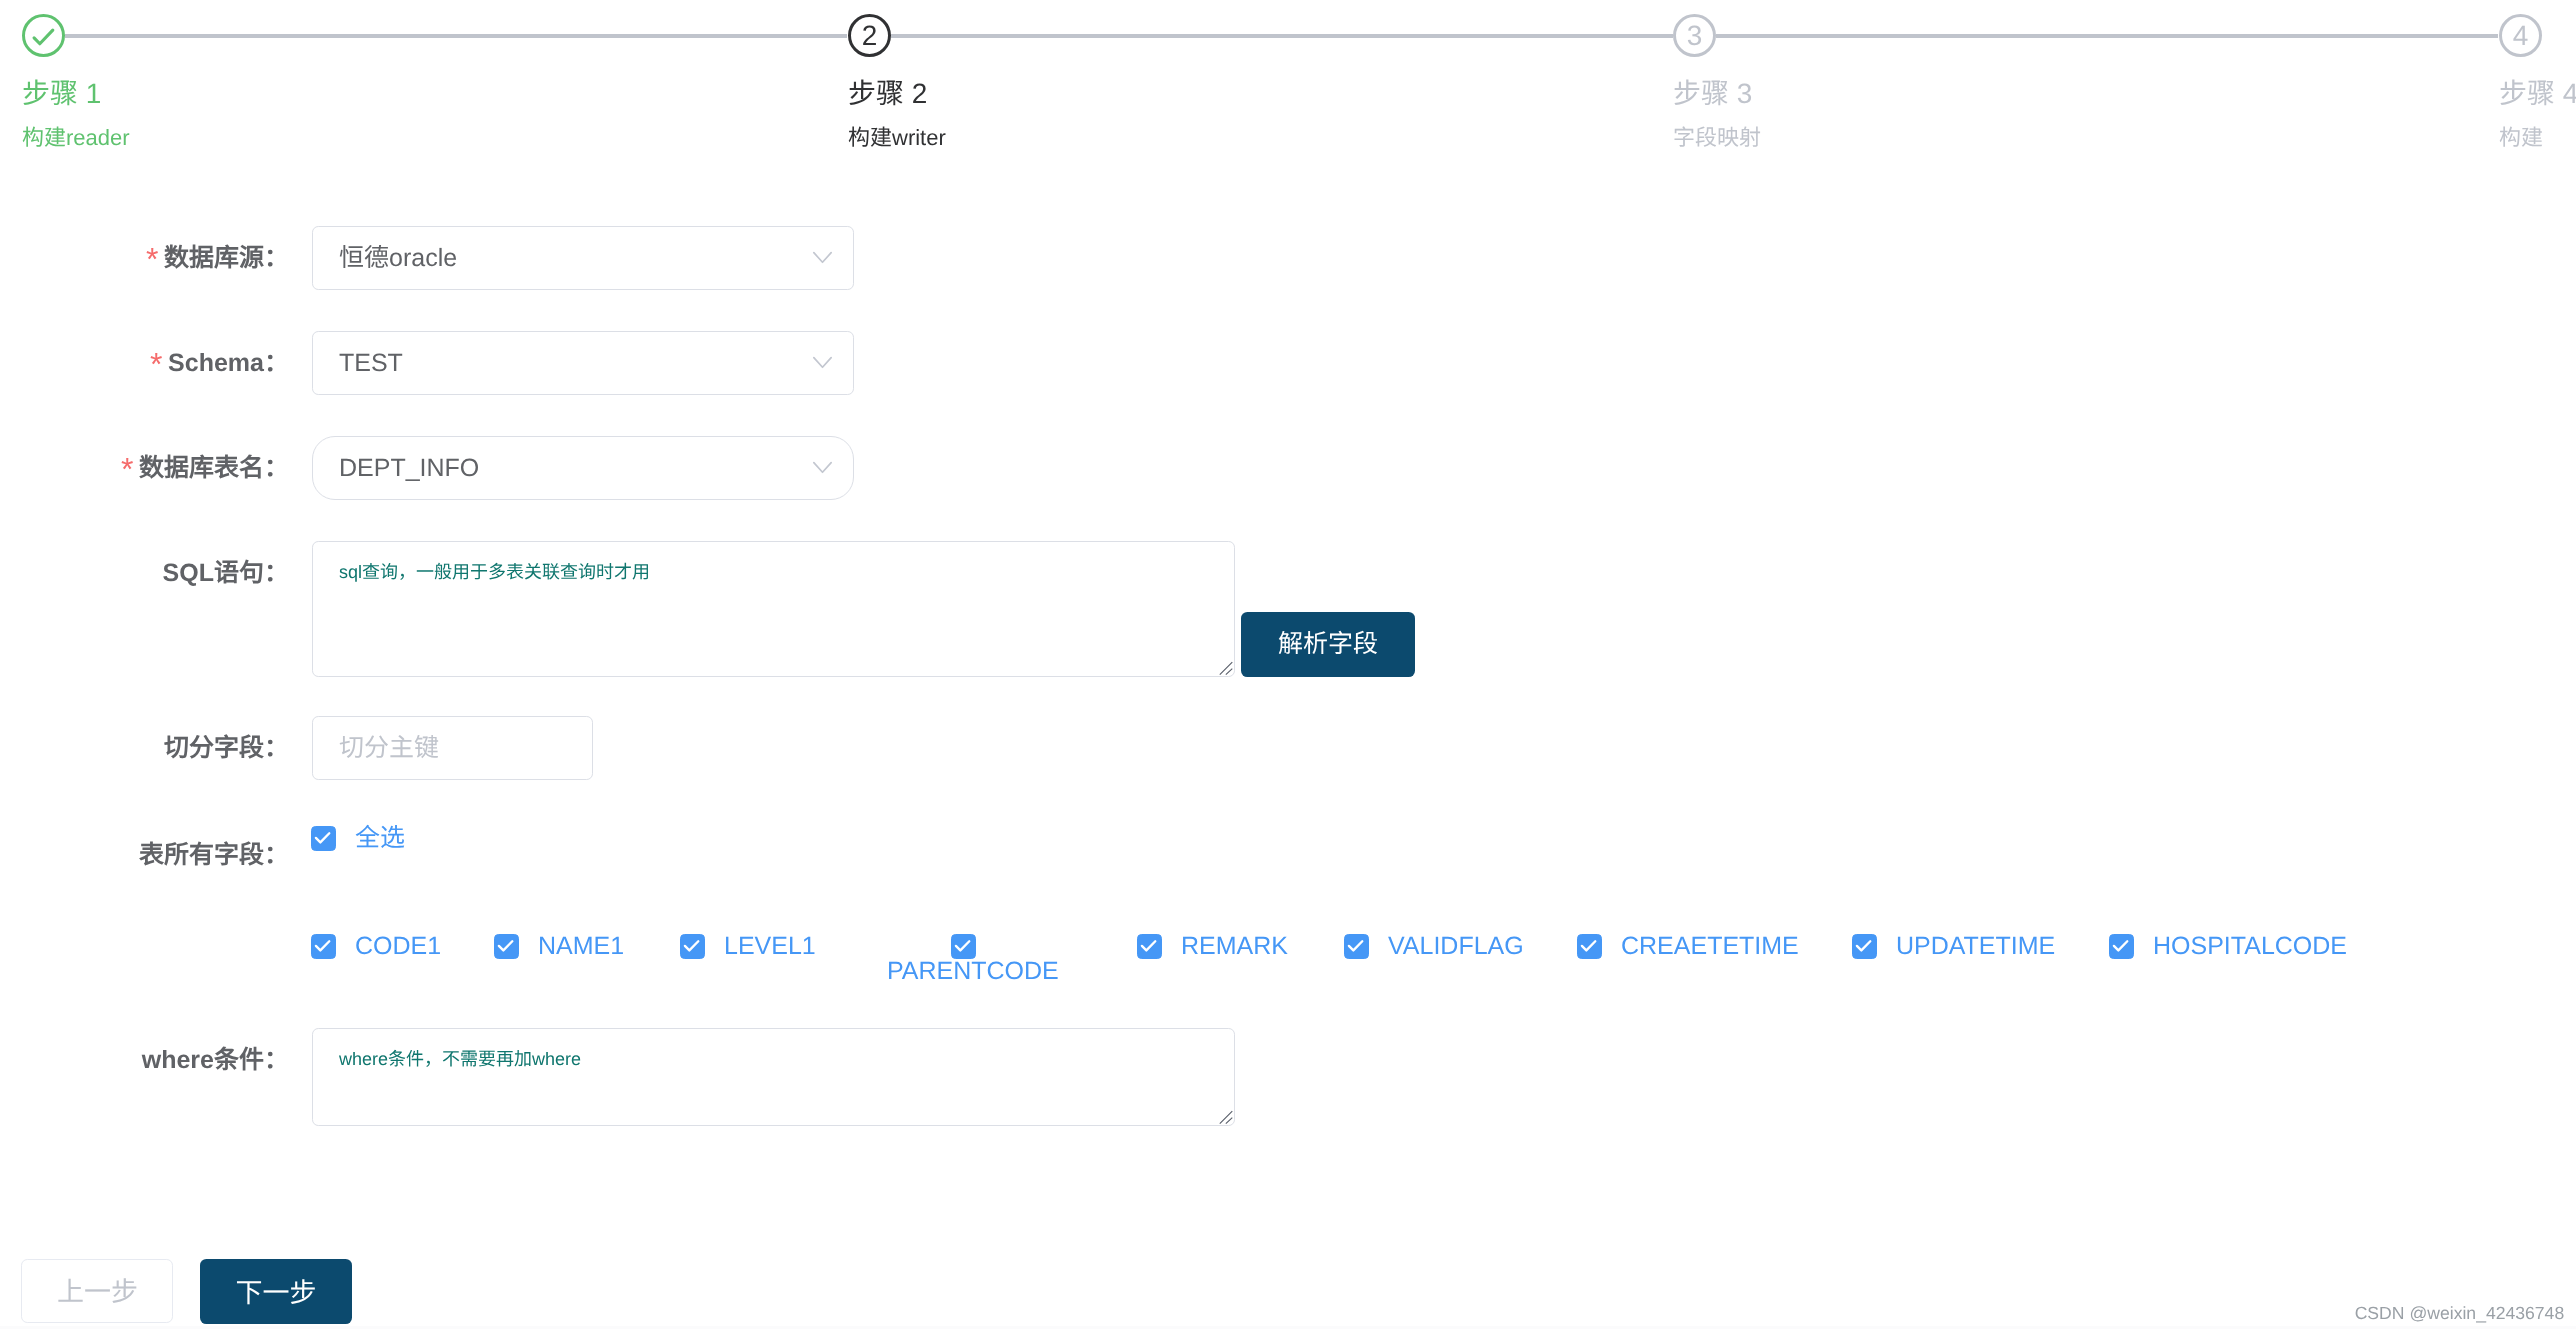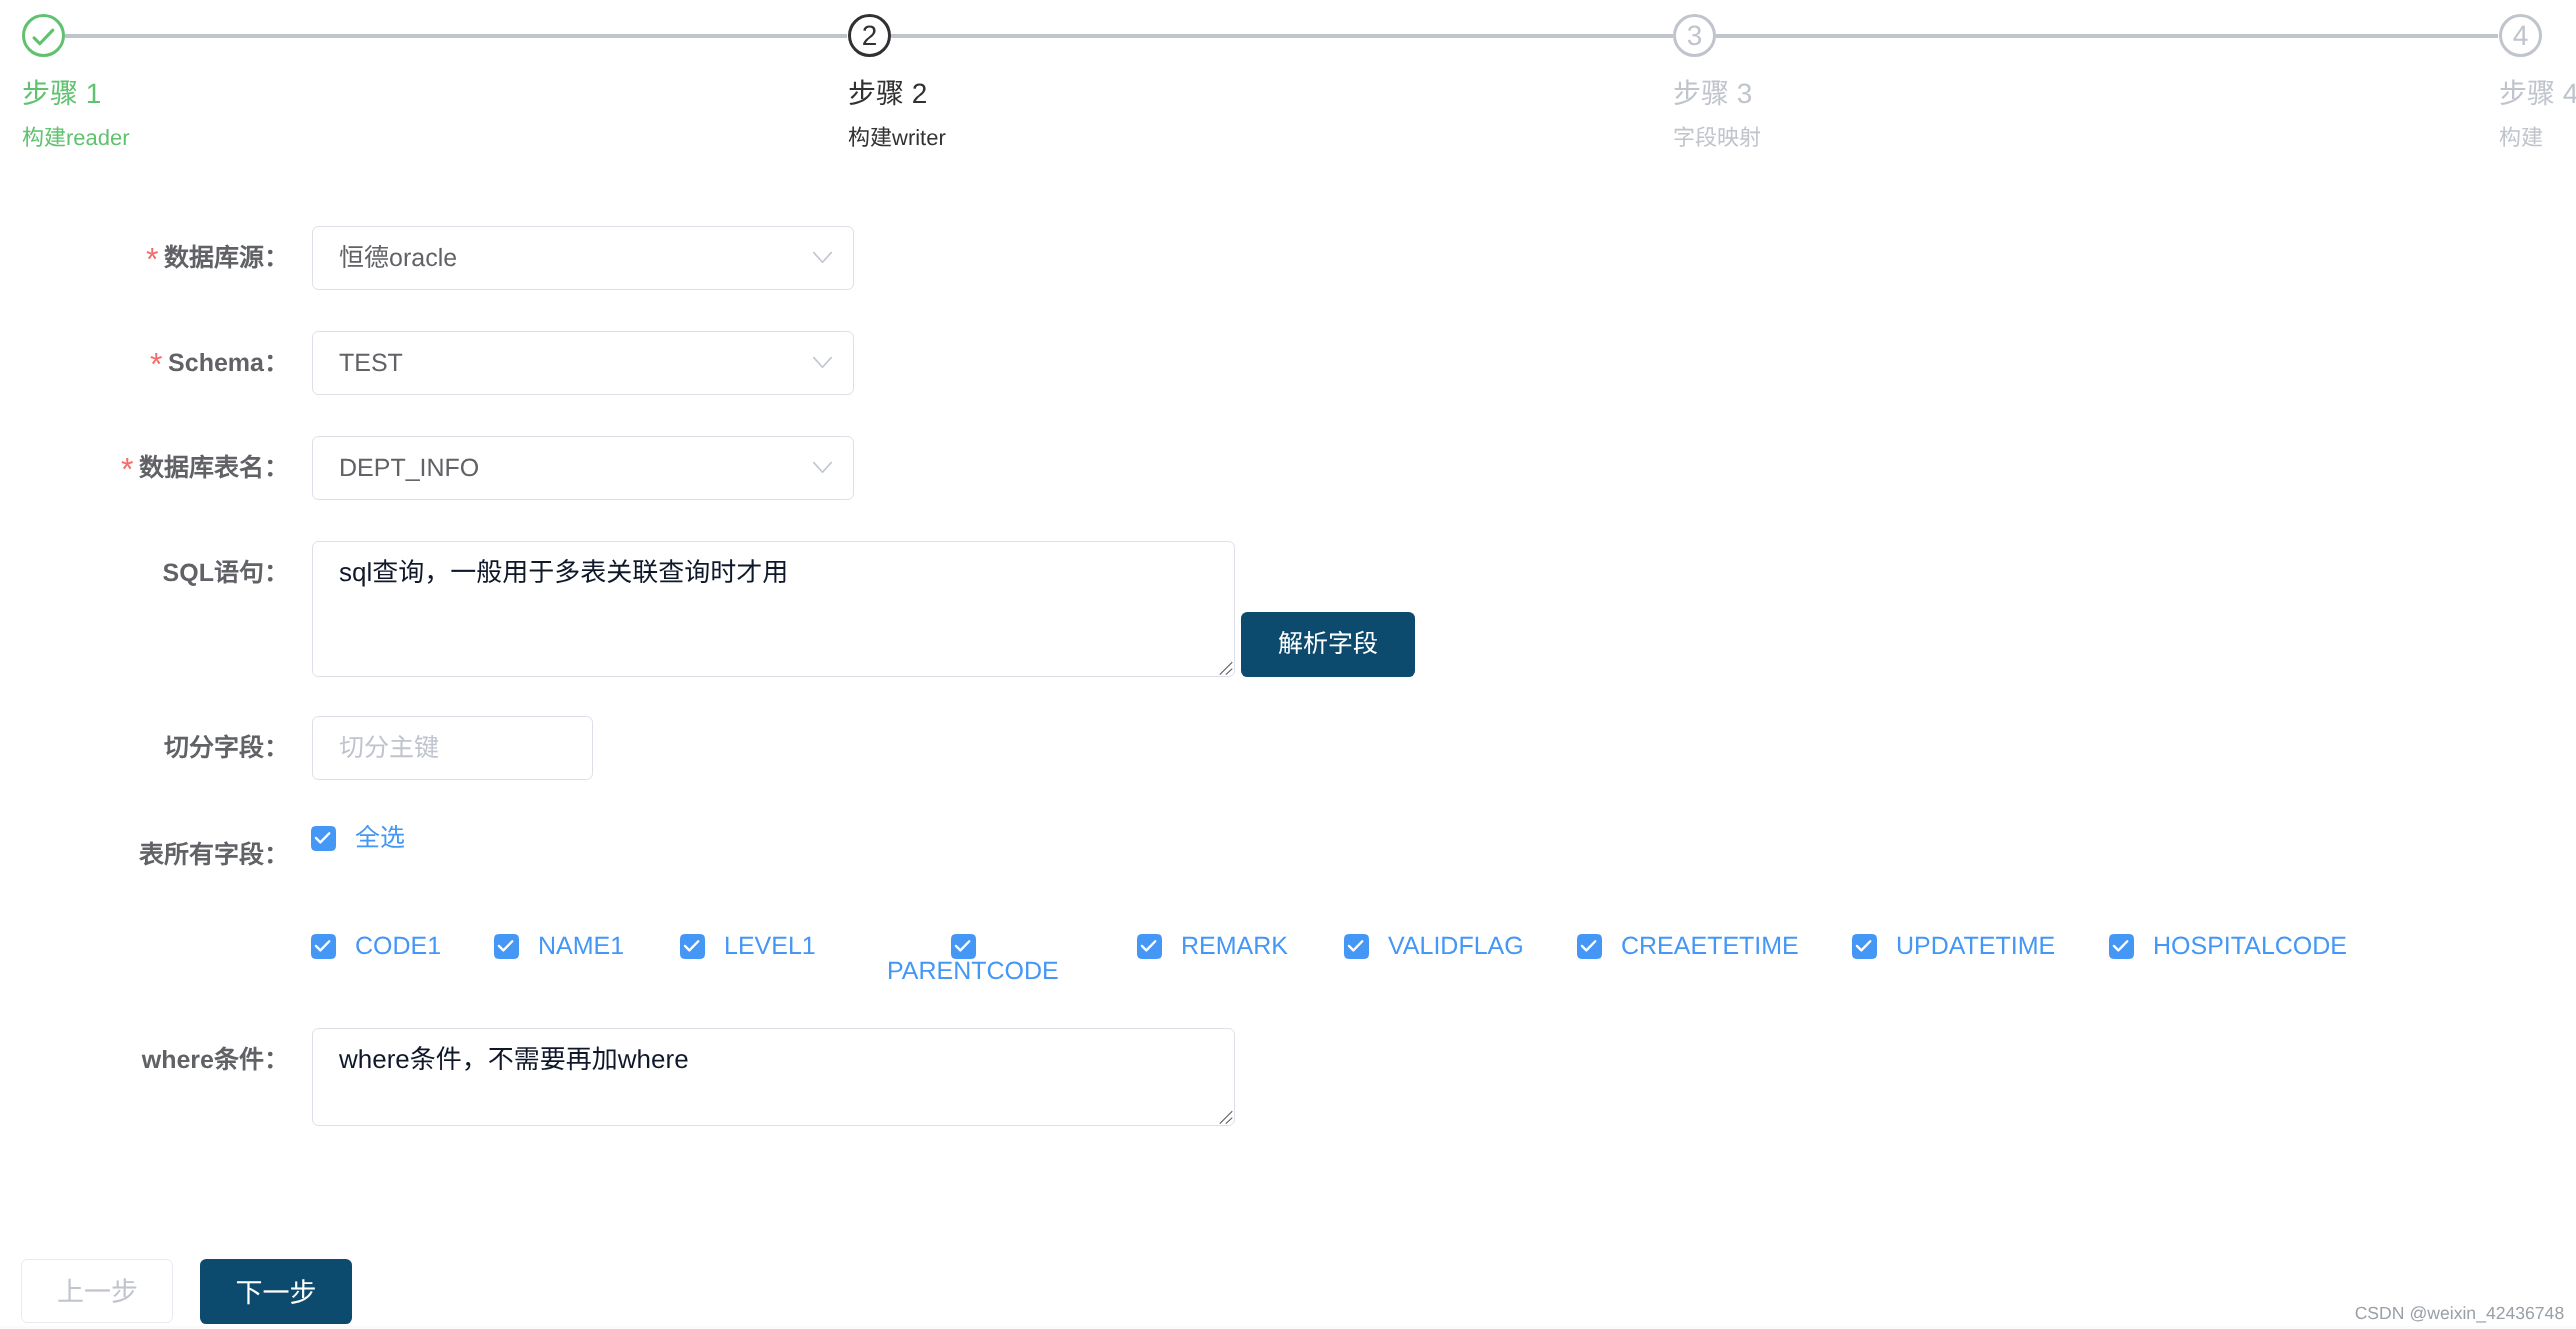"DEPT_INFO" div.ipt { border-radius: none -> 23px }
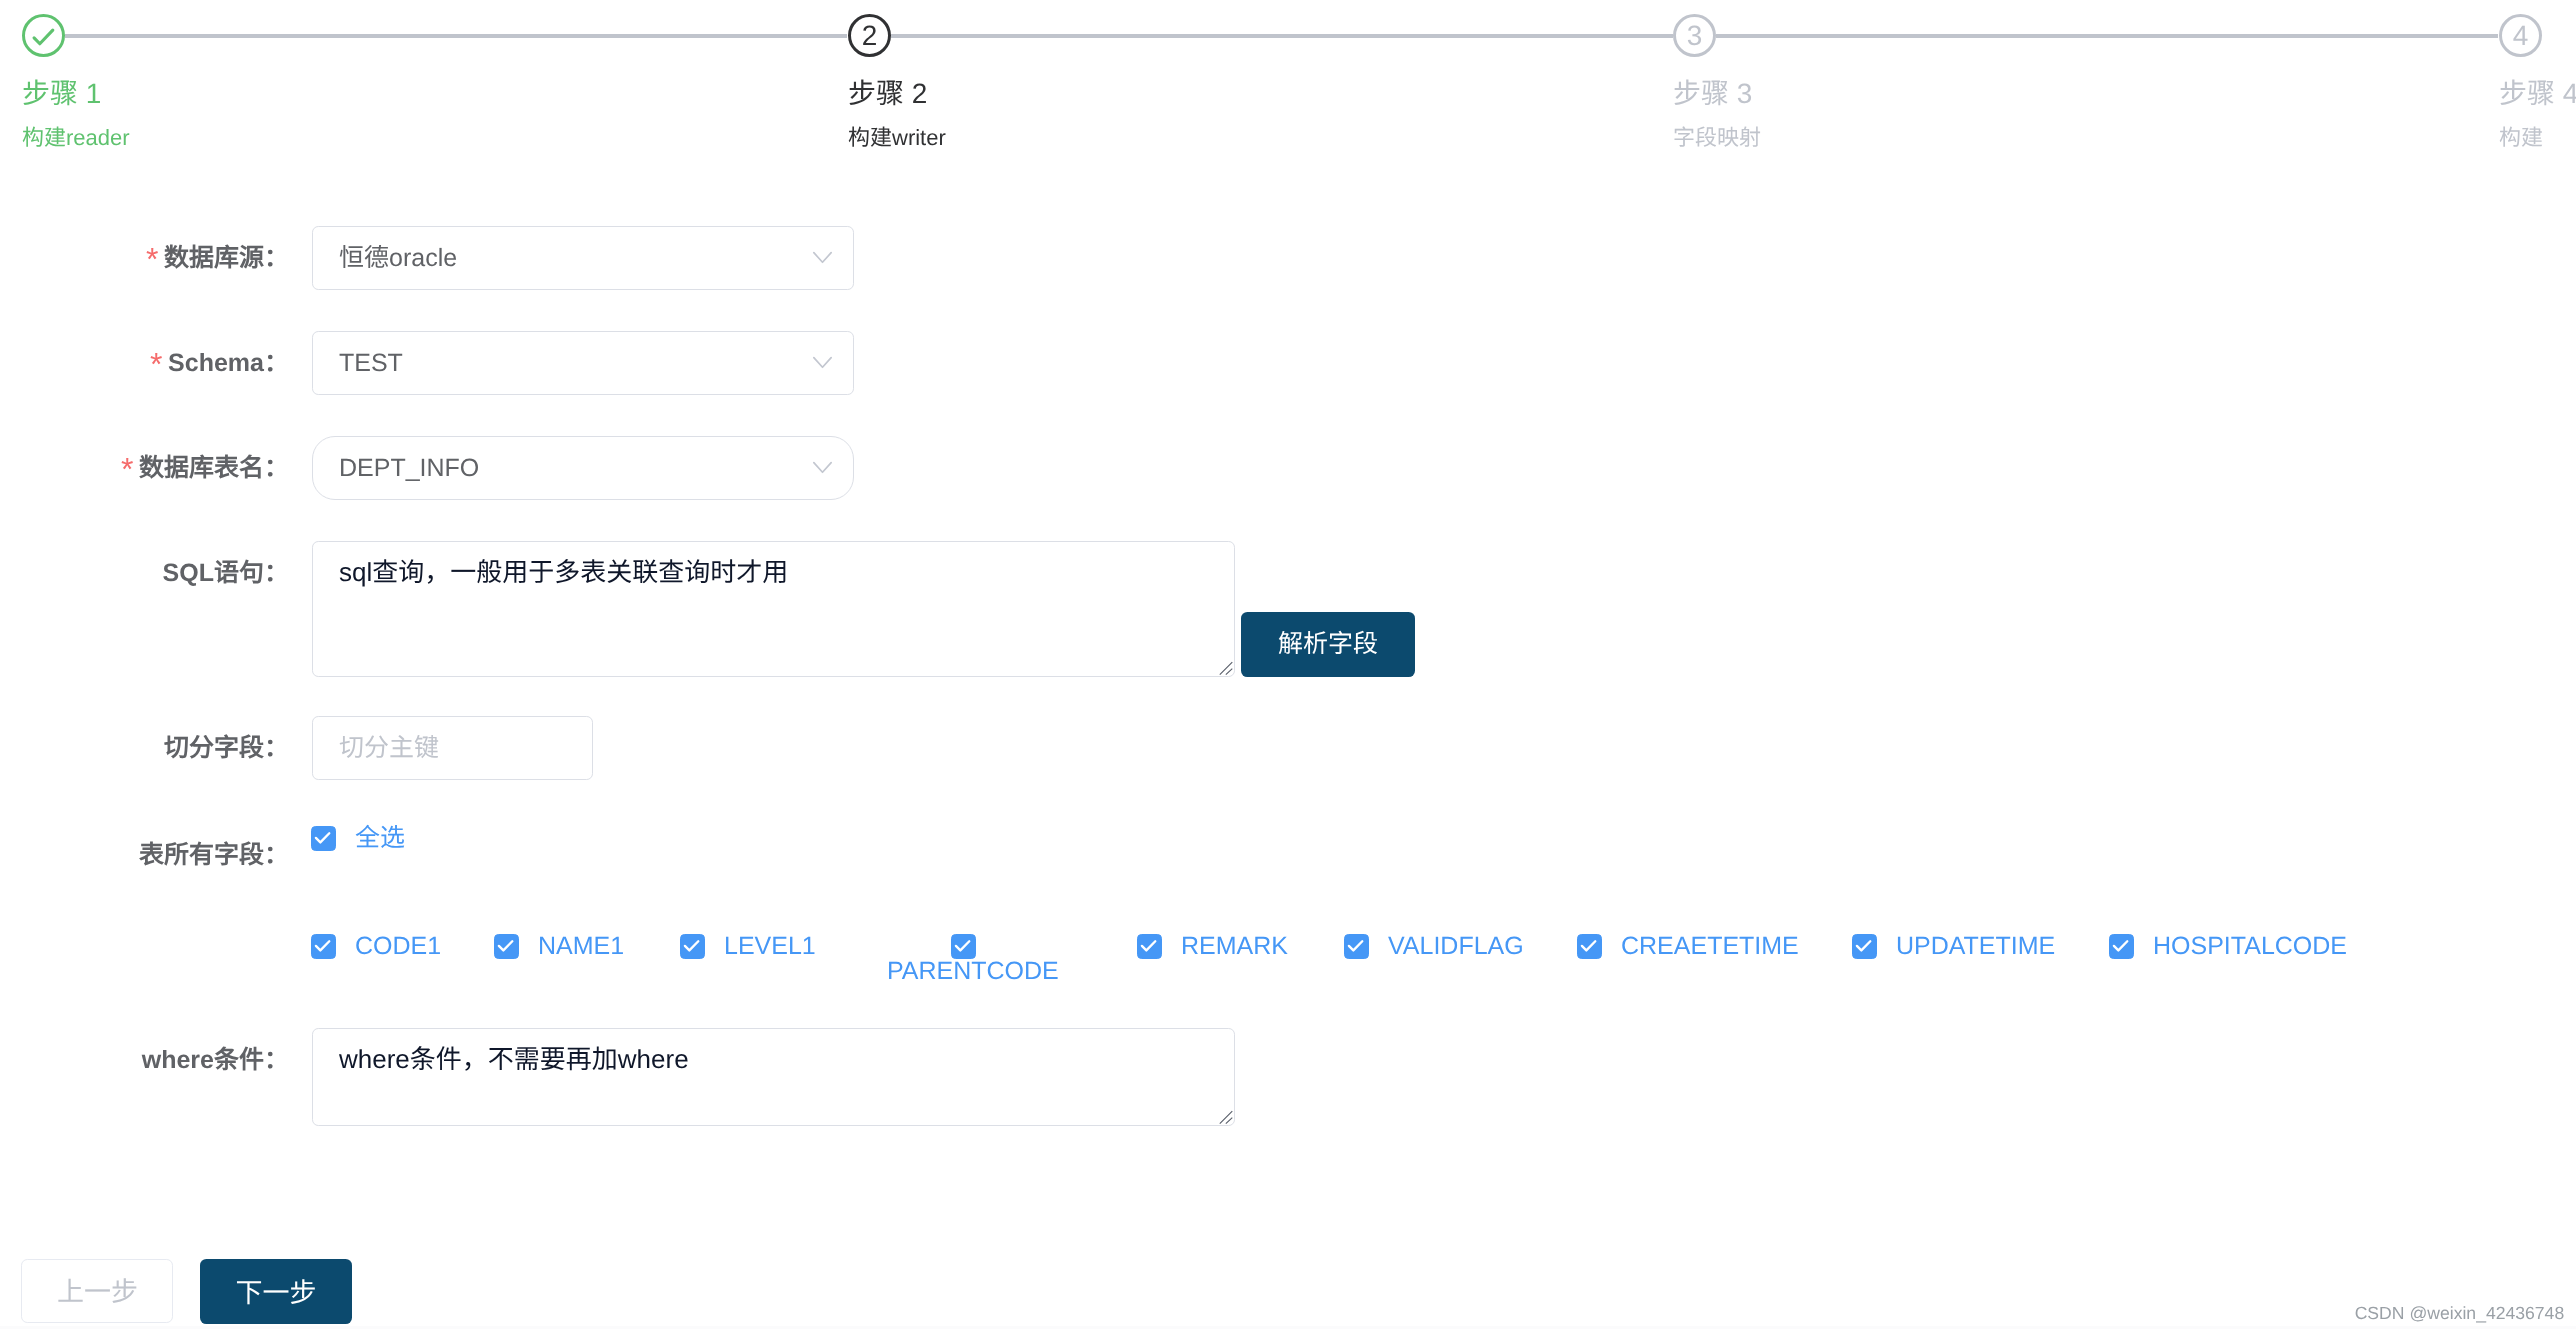"sql查询，一般用于多表关联查询时才用" .ta .ta-ph { color: #0f172a -> #0f766e; font-size: 26px -> 18px }
